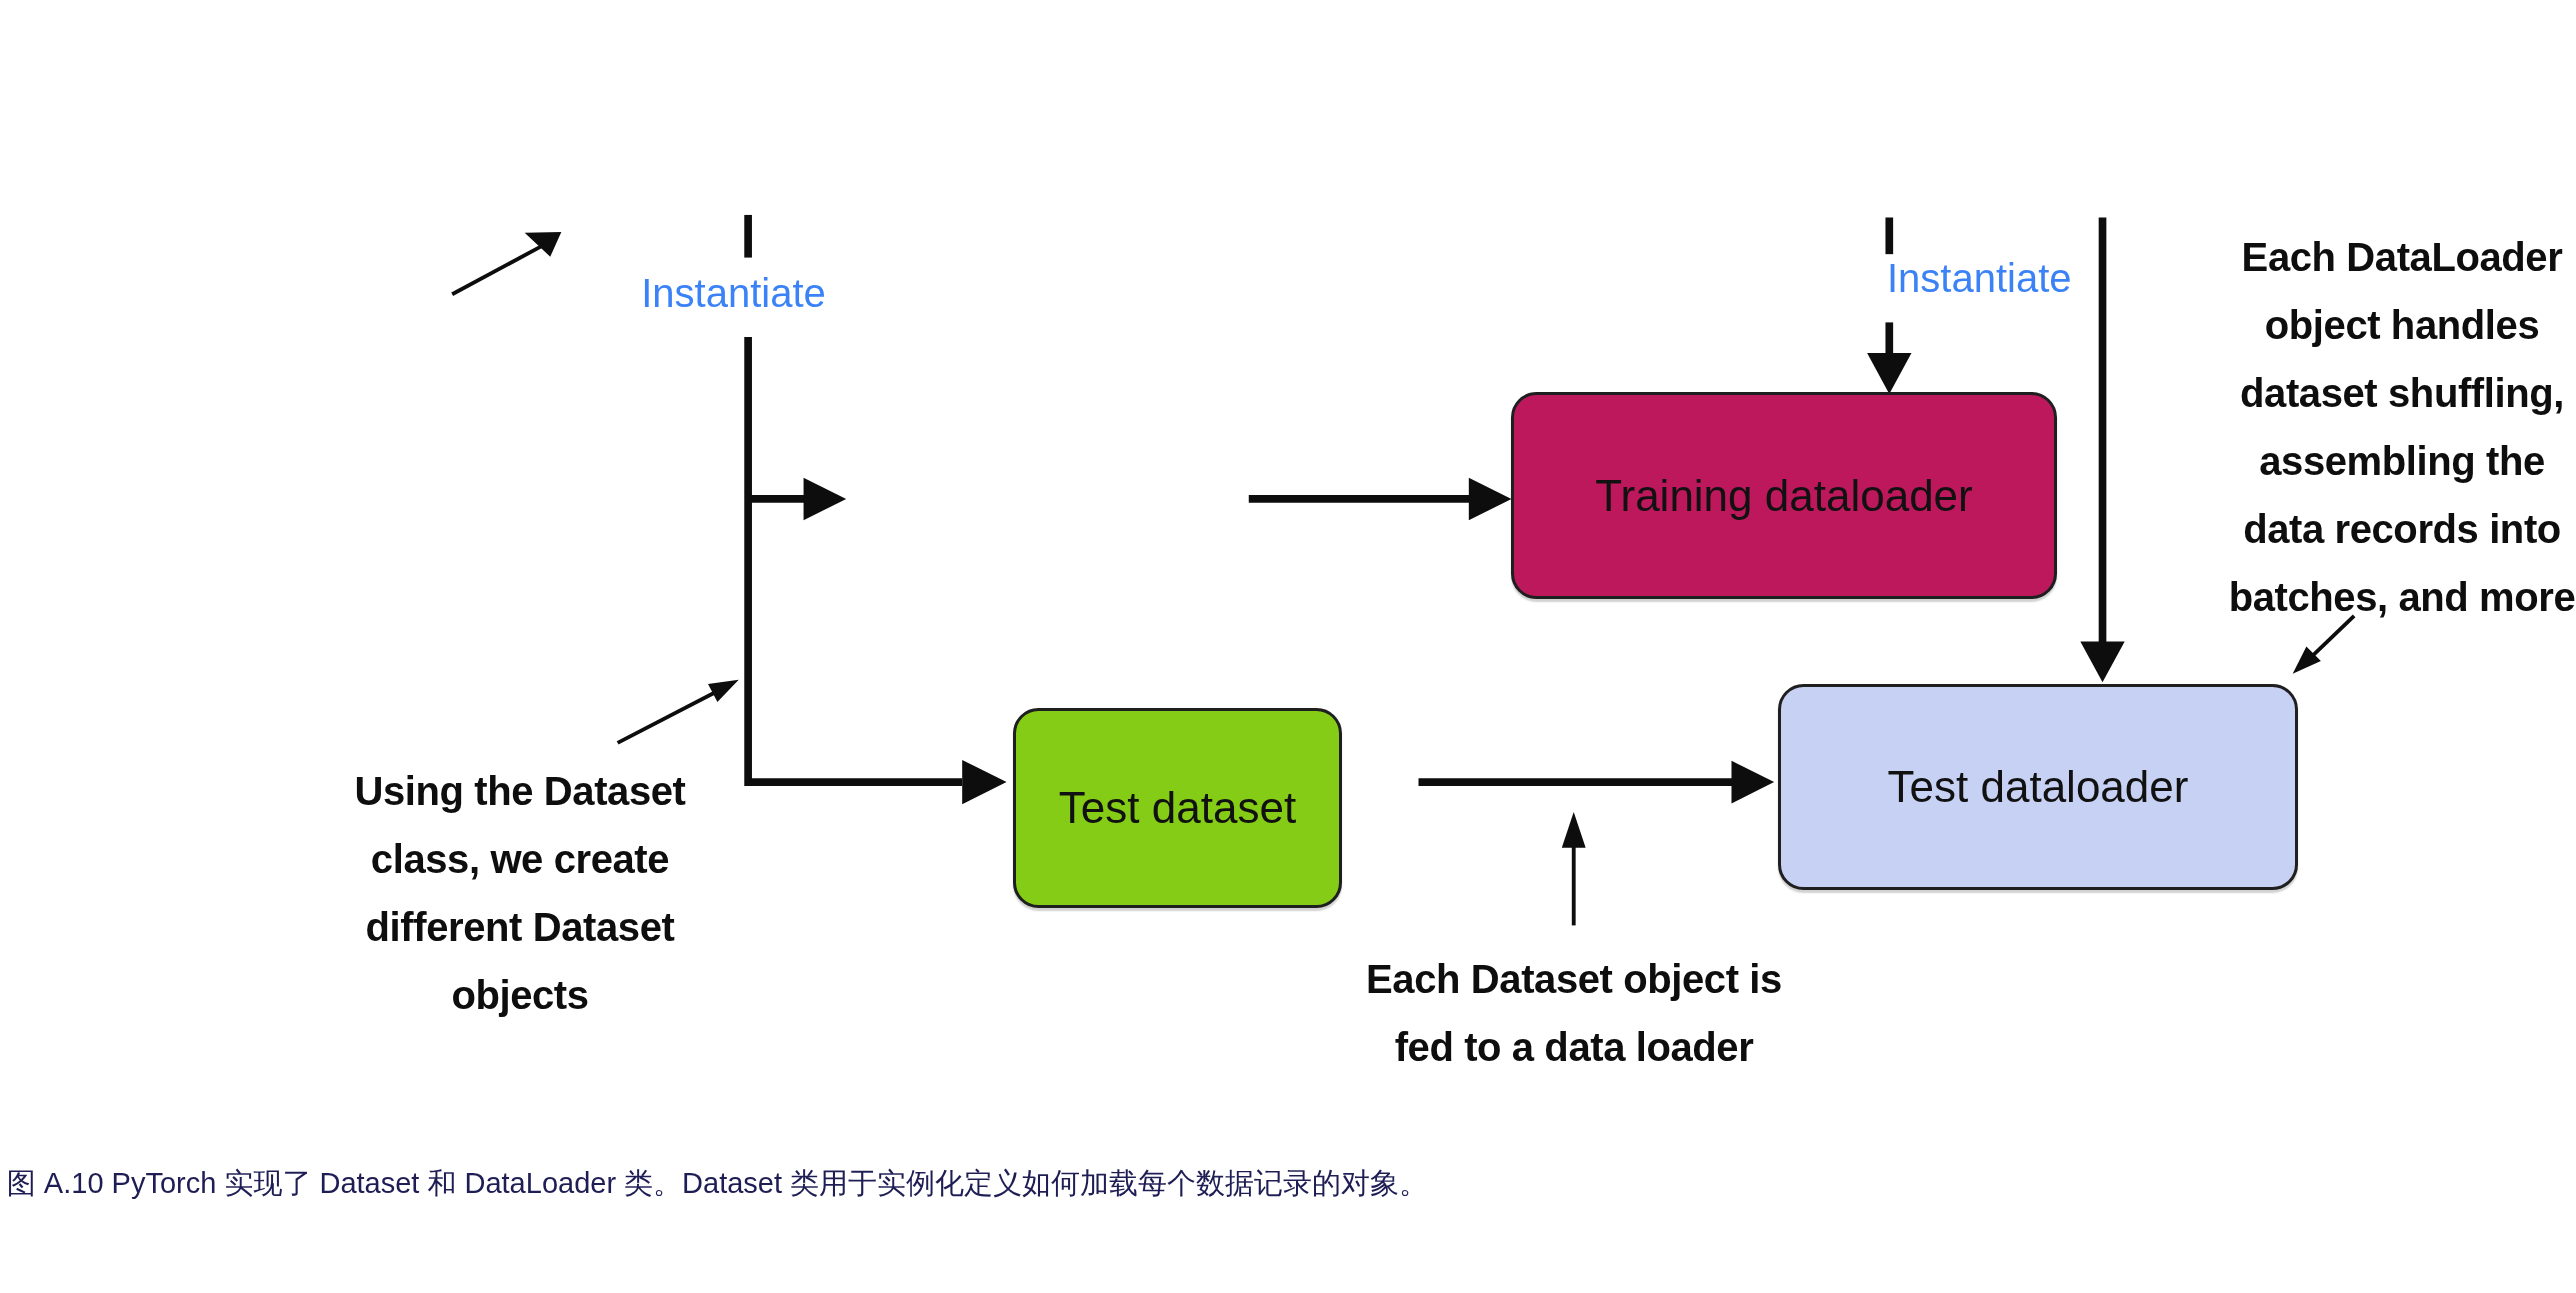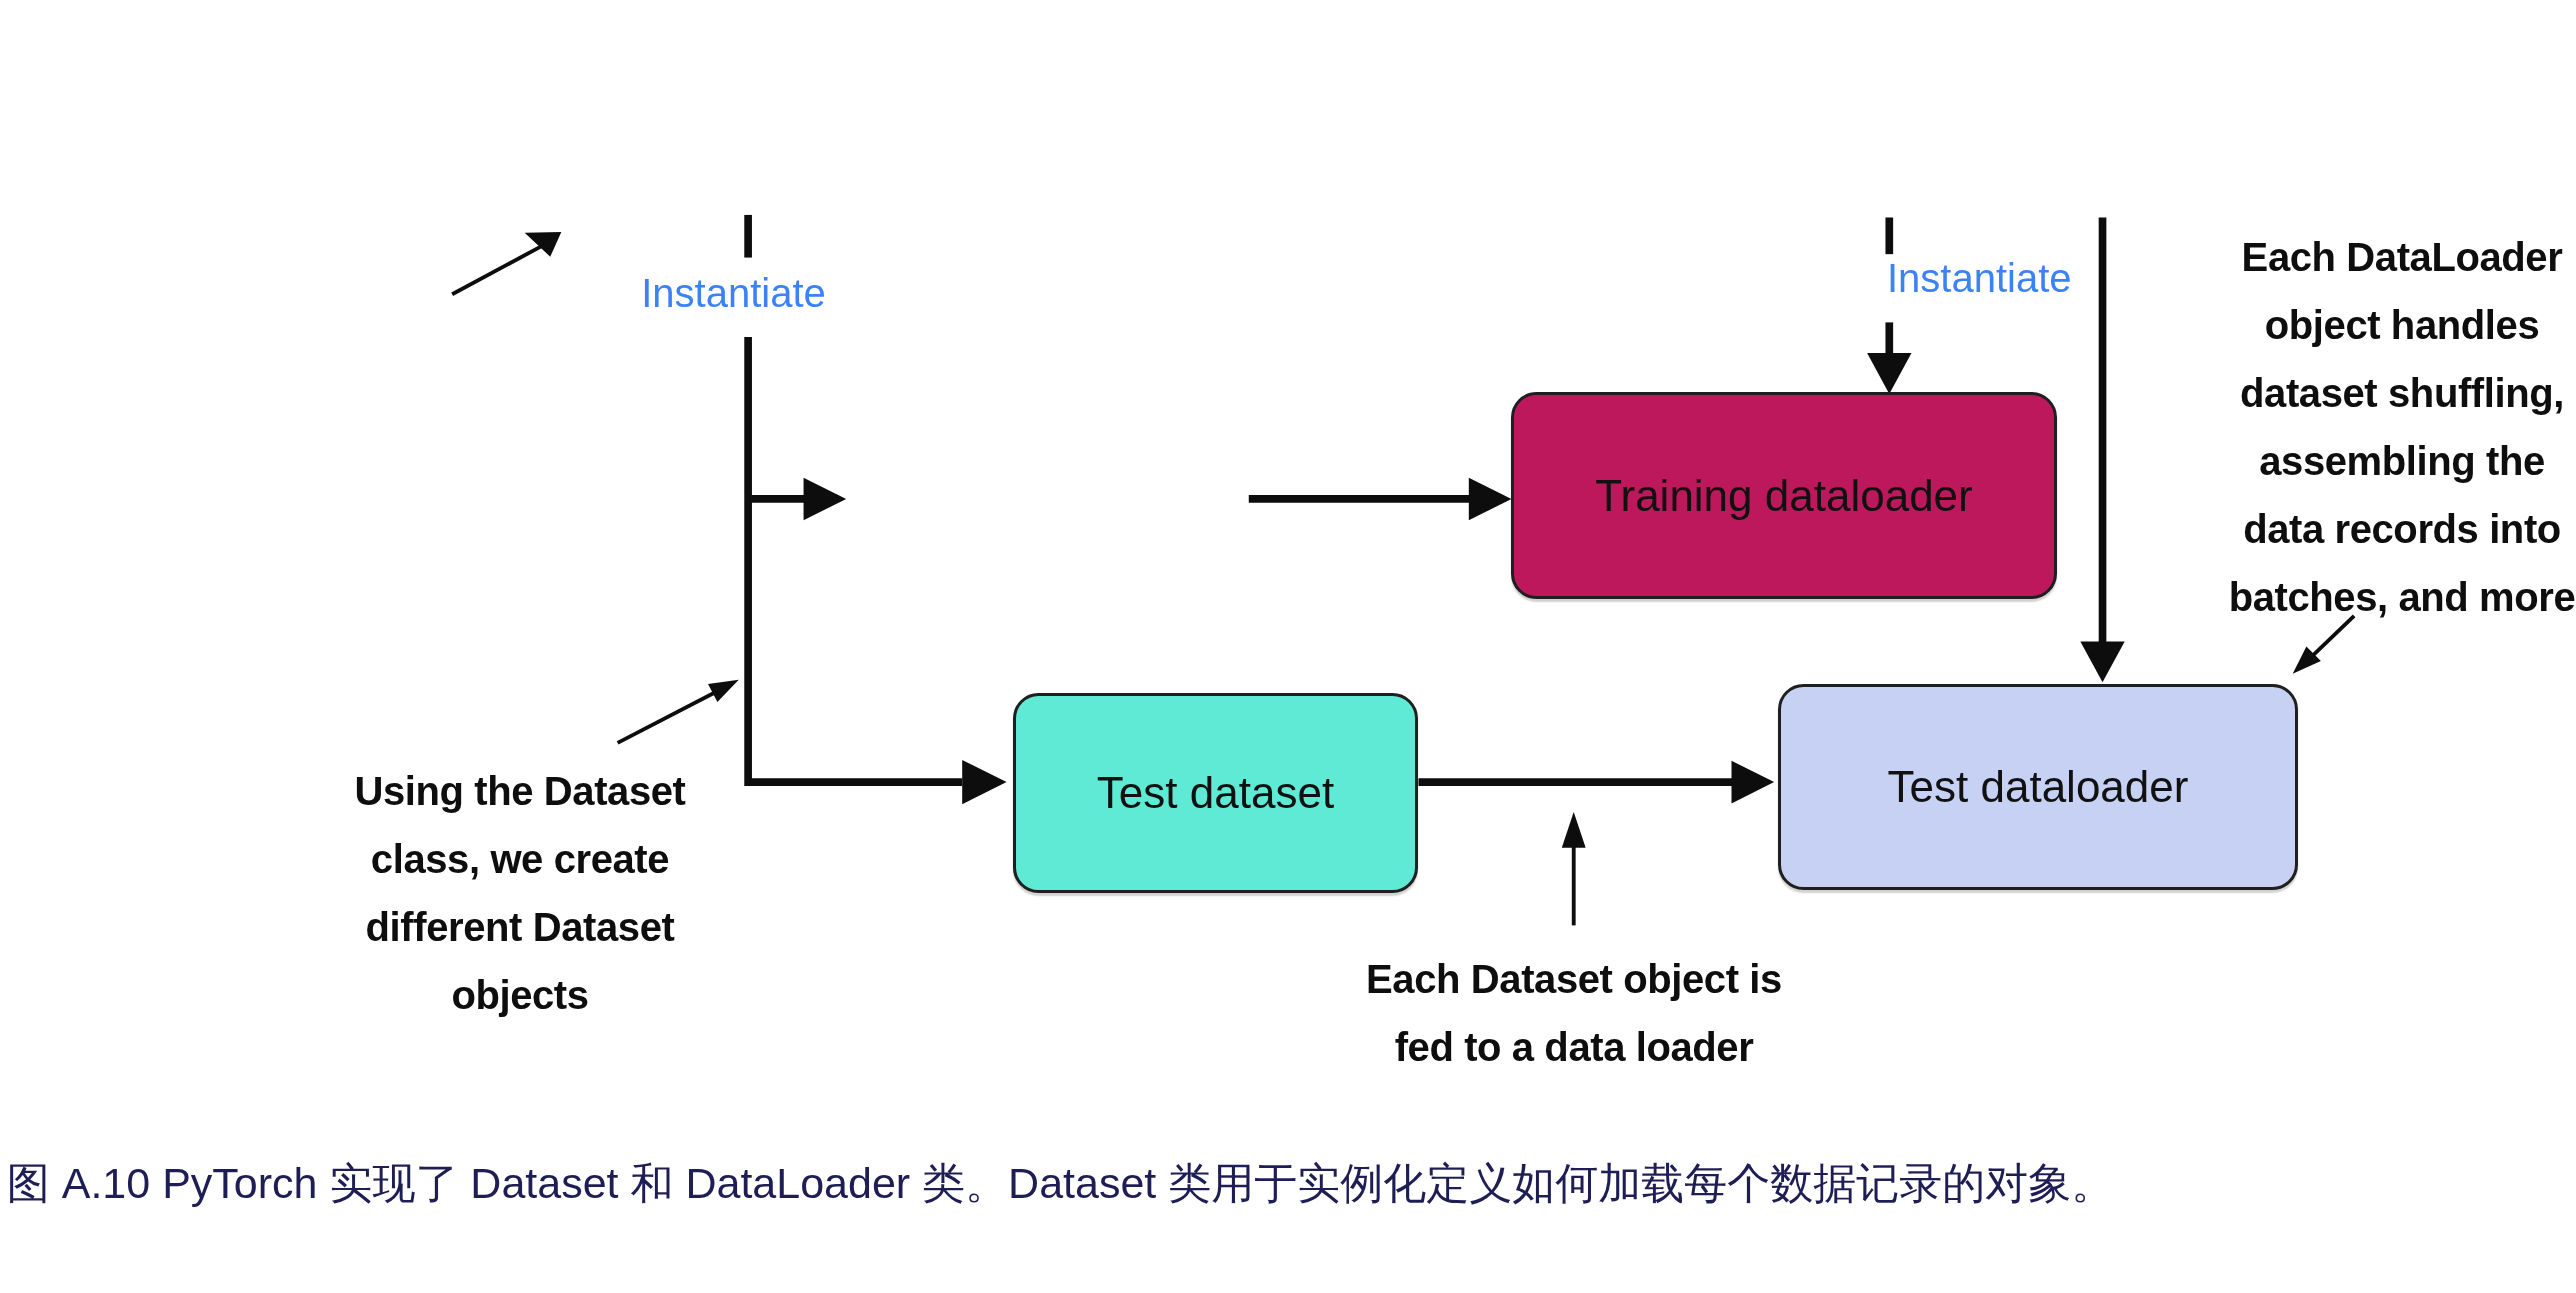"Test dataset" div.node { background: #5eead4 -> #84cc16; top: 693px -> 708px; width: 405px -> 329px }
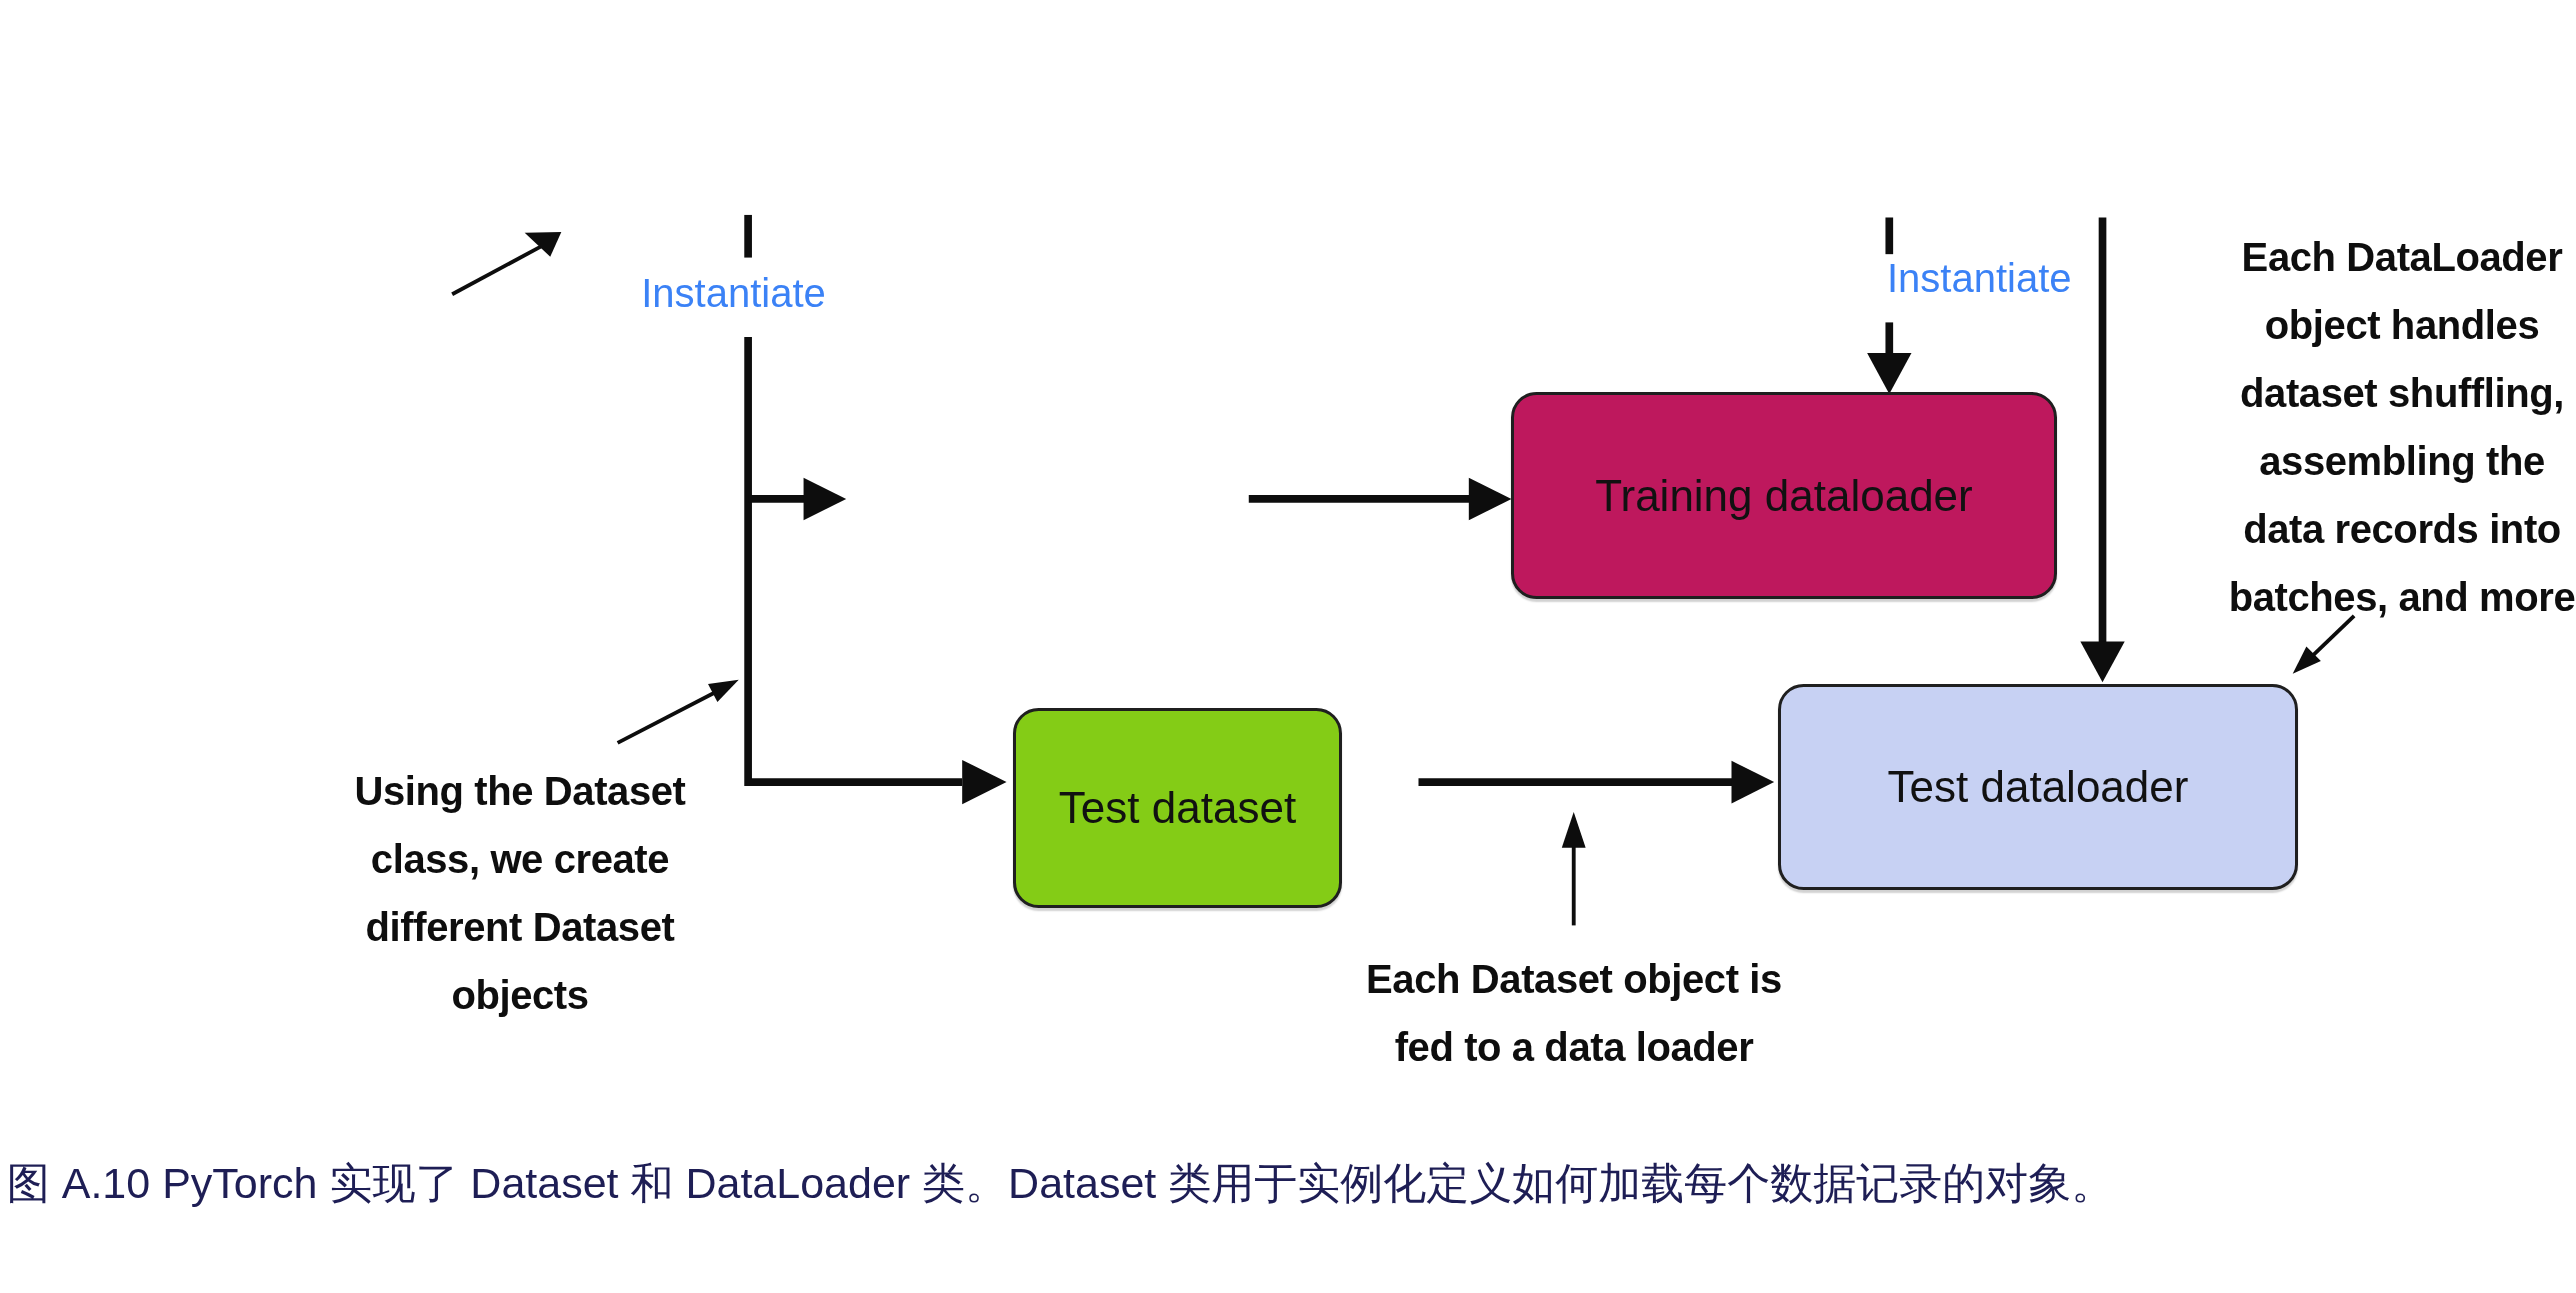"图 A.10 PyTorch 实现了 Dataset" .caption { font-size: 43px -> 29px }
